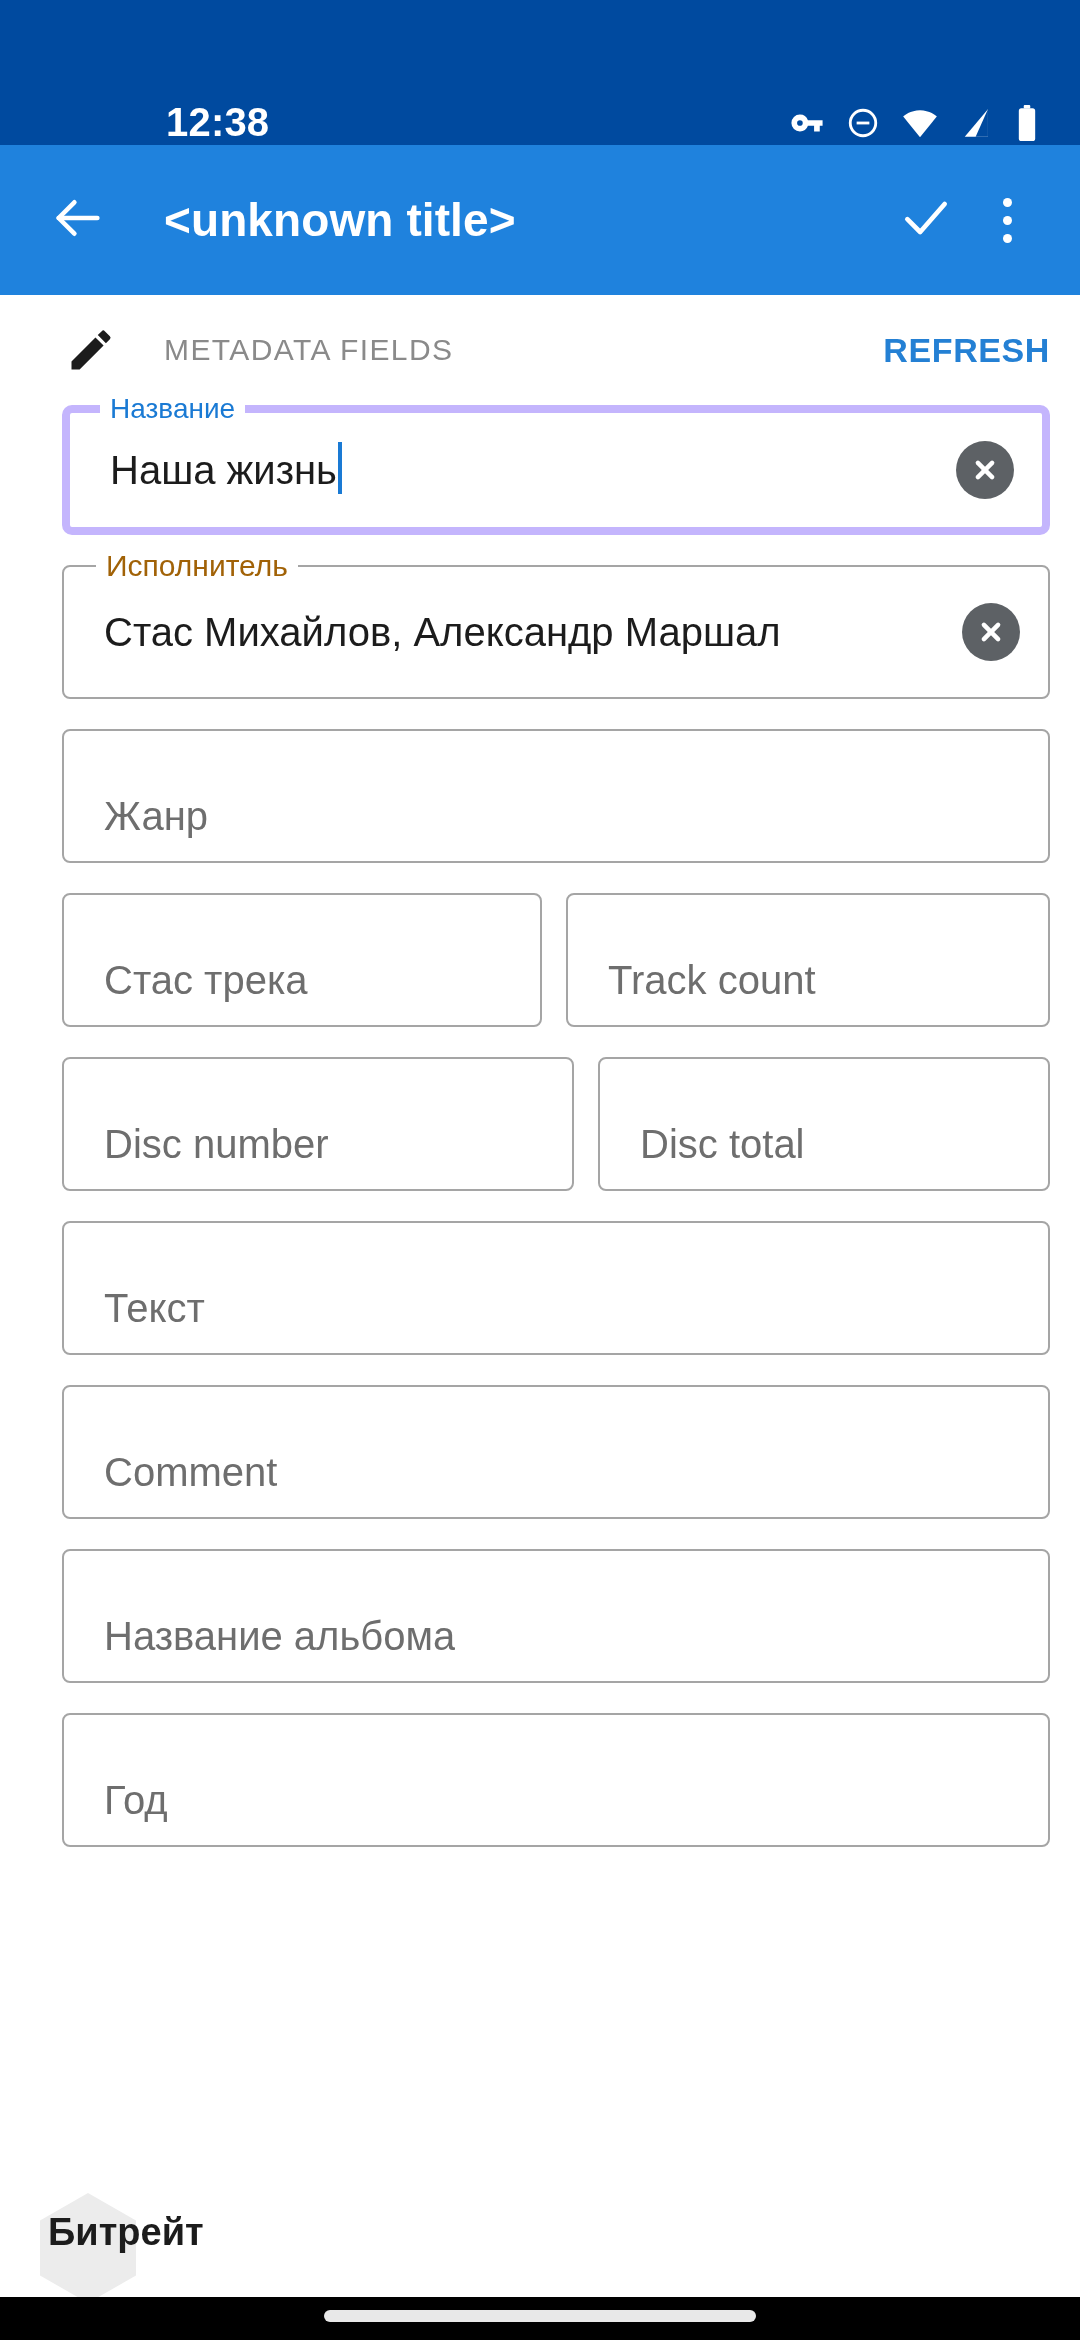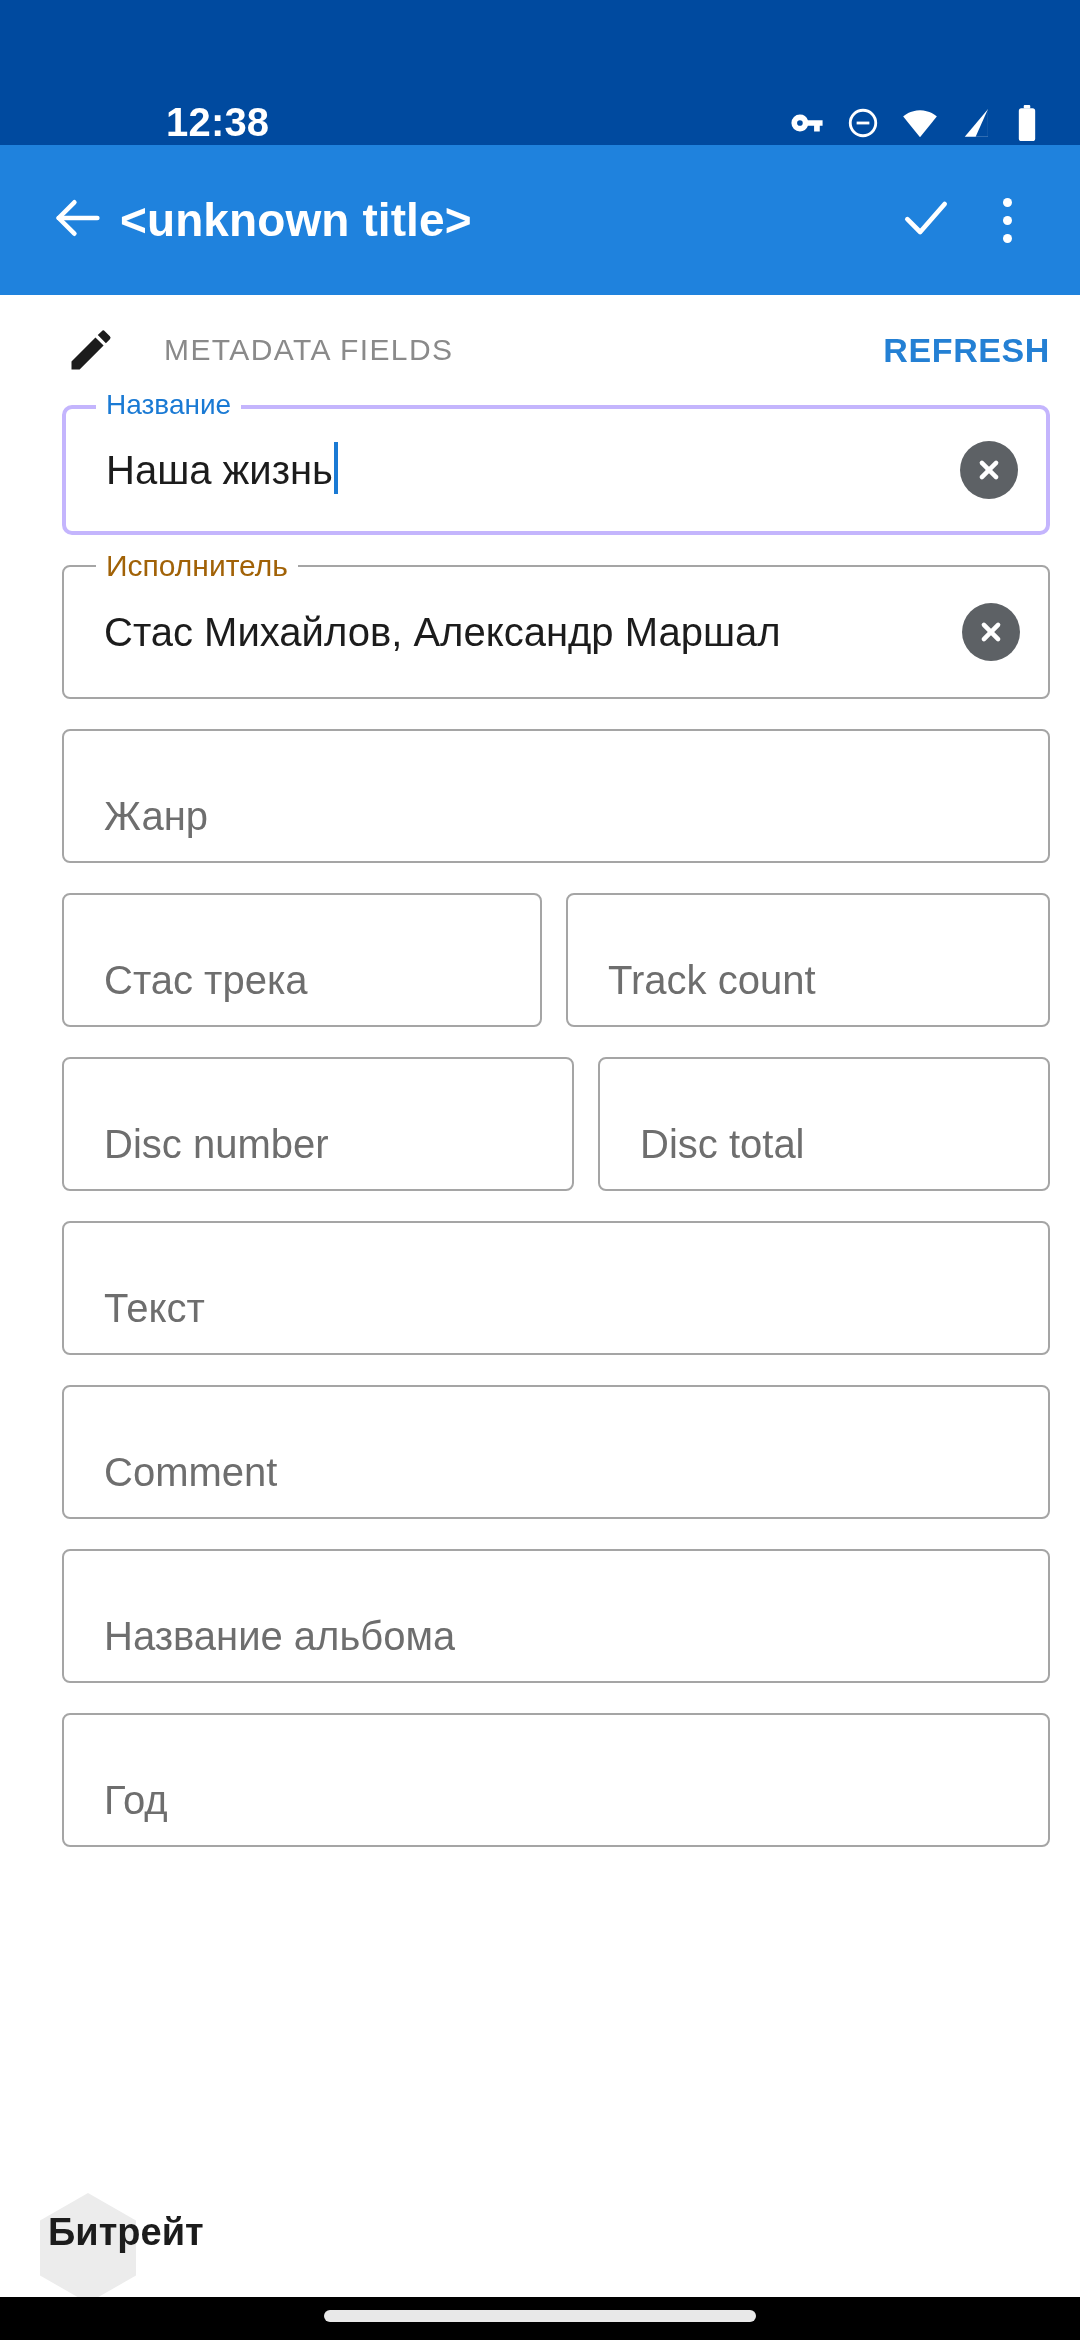"<unknown title>" .ab-title { margin-left: none -> 44px }
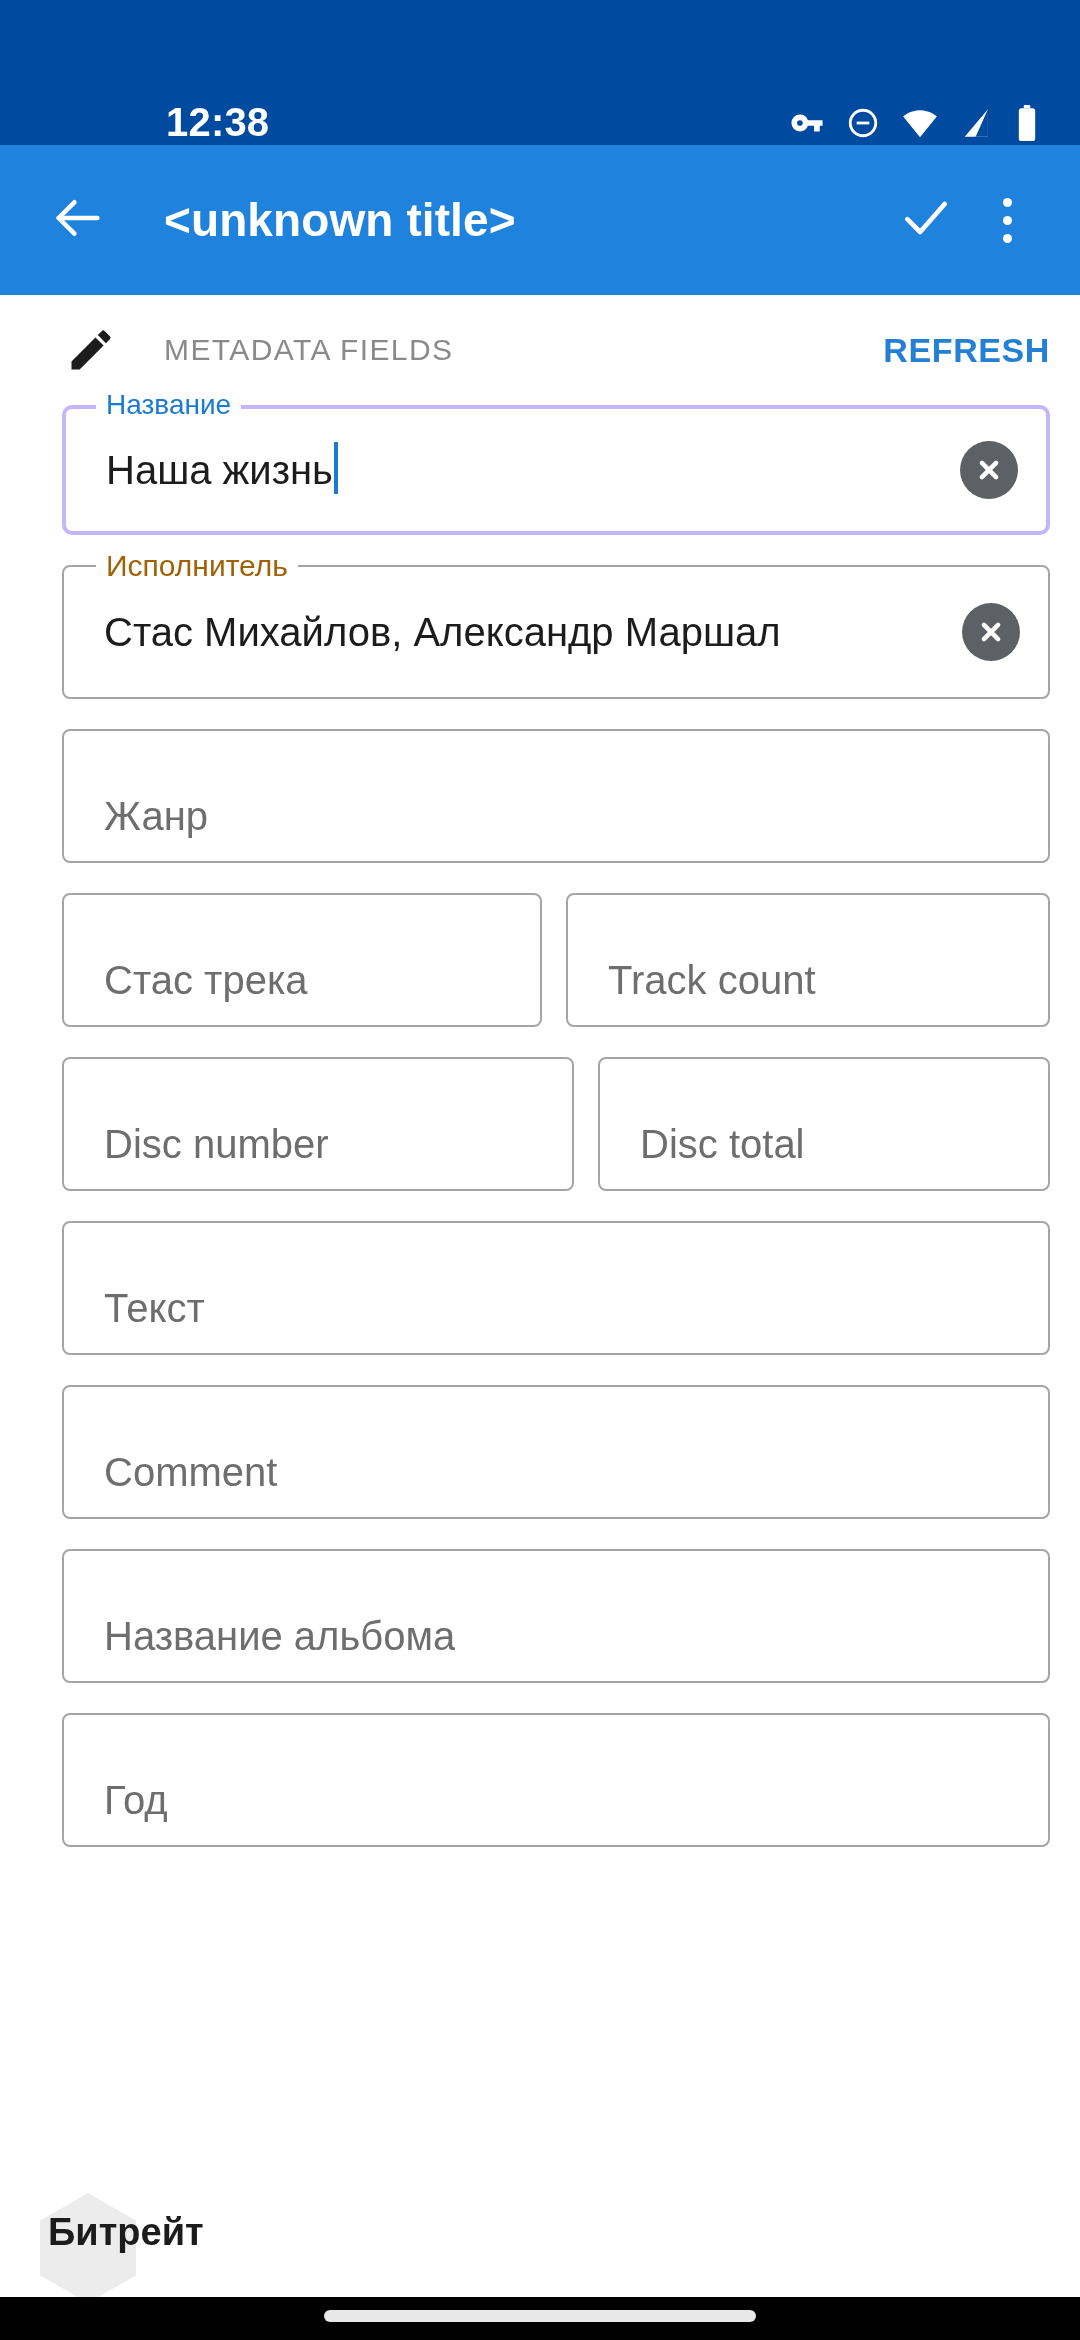"Название" .field.focused { border: 4px solid #c4b5fd -> 8px solid #c4b5fd }
